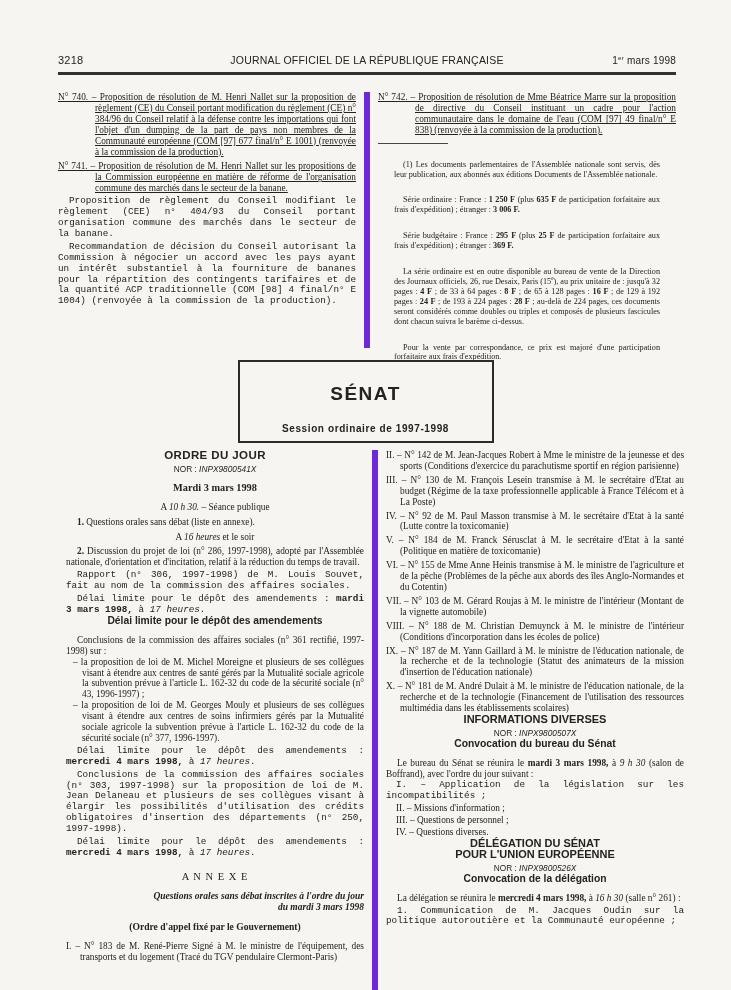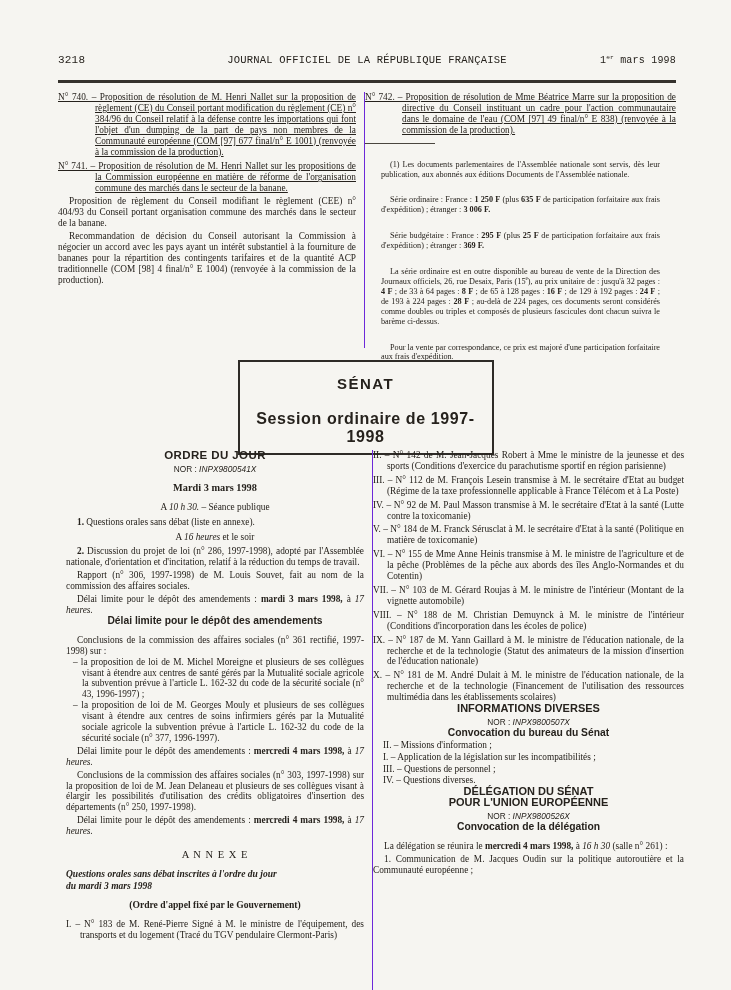"3218" .header { font-family: Liberation Mono, monospace -> Liberation Sans, sans-serif; padding-bottom: 14px -> 6px }
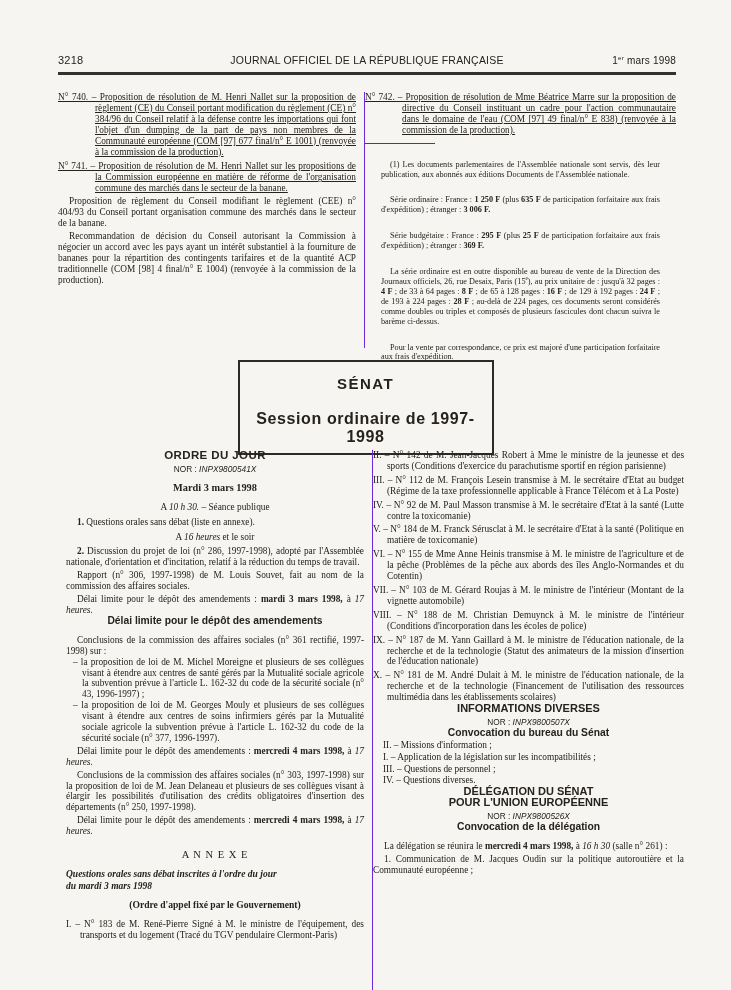"N° 742. – Proposition de" .col-r { border-left: 1px solid #6d28d9 -> 6px solid #6d28d9; padding-left: none -> 8px }
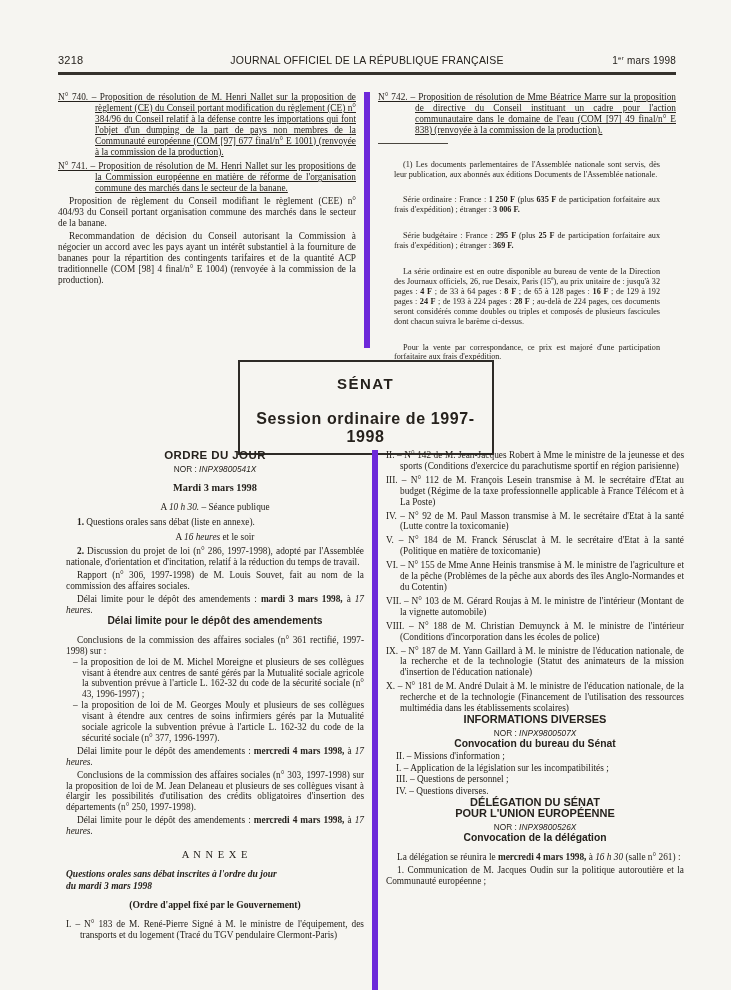"Proposition de règlement du Conseil" .mt-xs { font-family: none -> Liberation Mono, monospace }
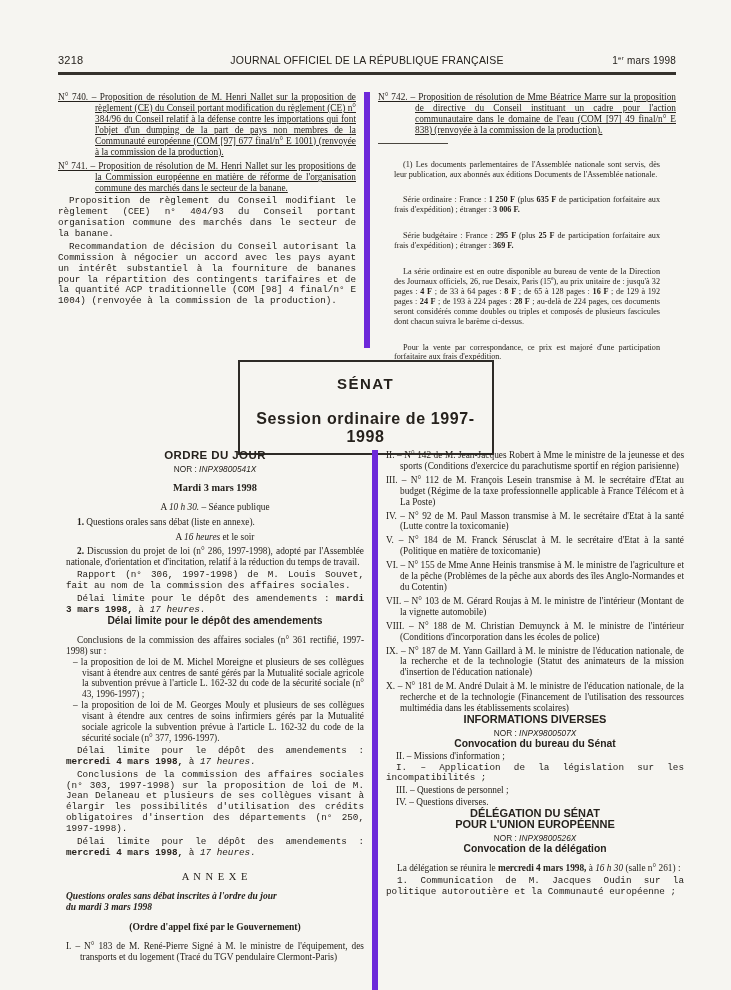"SÉNAT" .senat-title { font-size: 15px -> 19px; margin: 8px -> 16px }
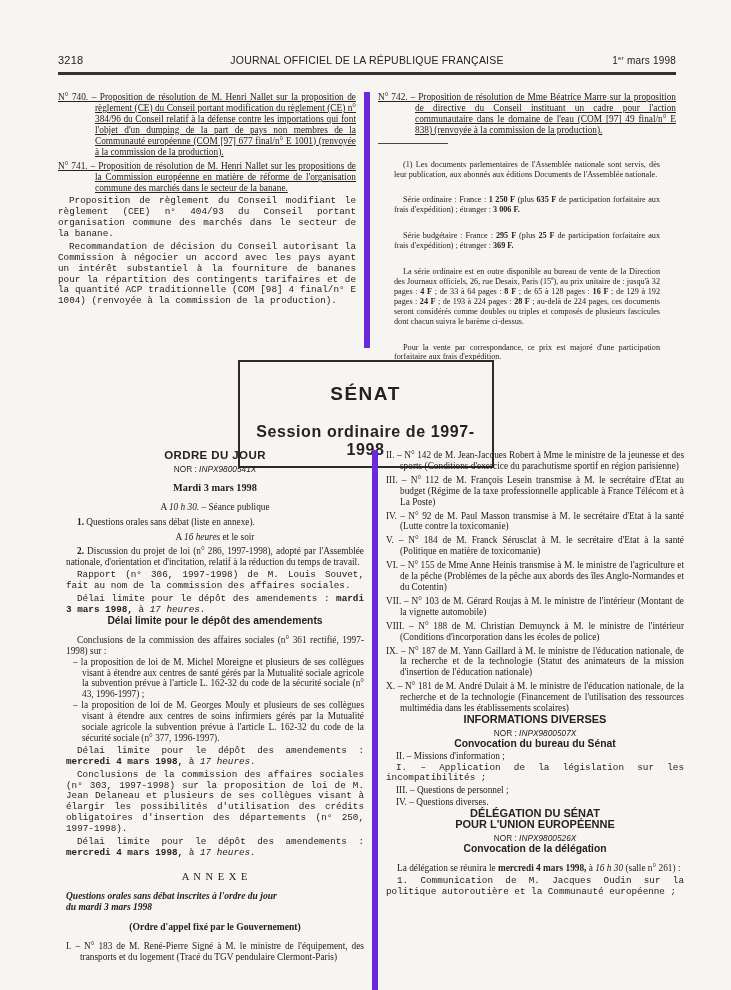"Session ordinaire de 1997-1998" .senat-sub { font-size: 16px -> 10px }
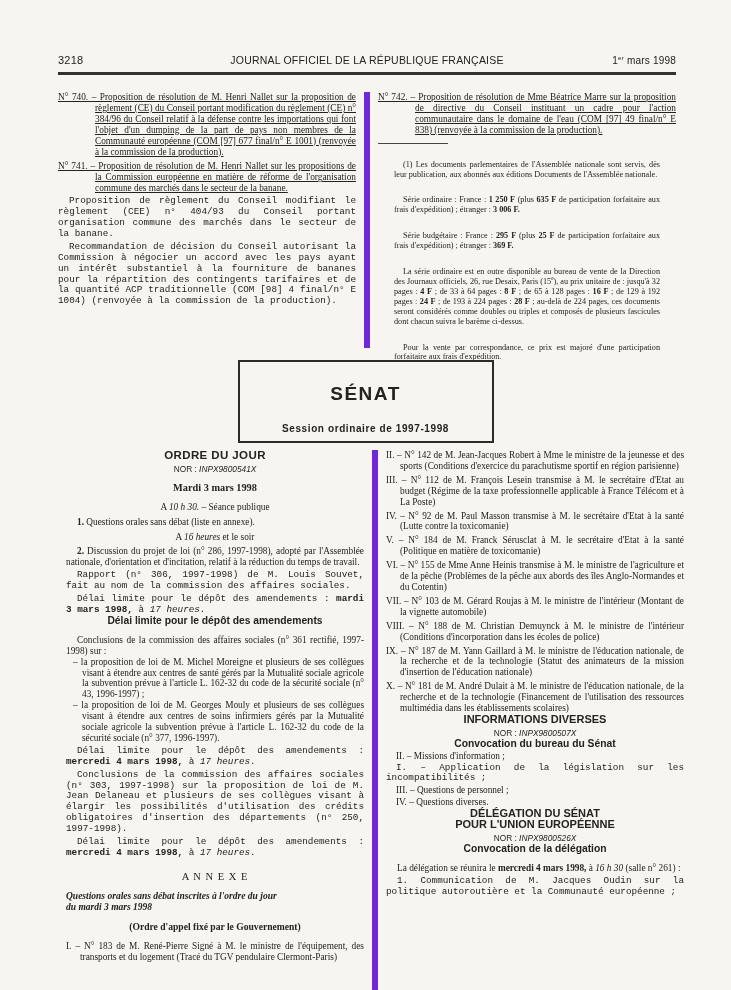"III. – N° 112 de" p.hang-sm { text: 112 -> 130 }
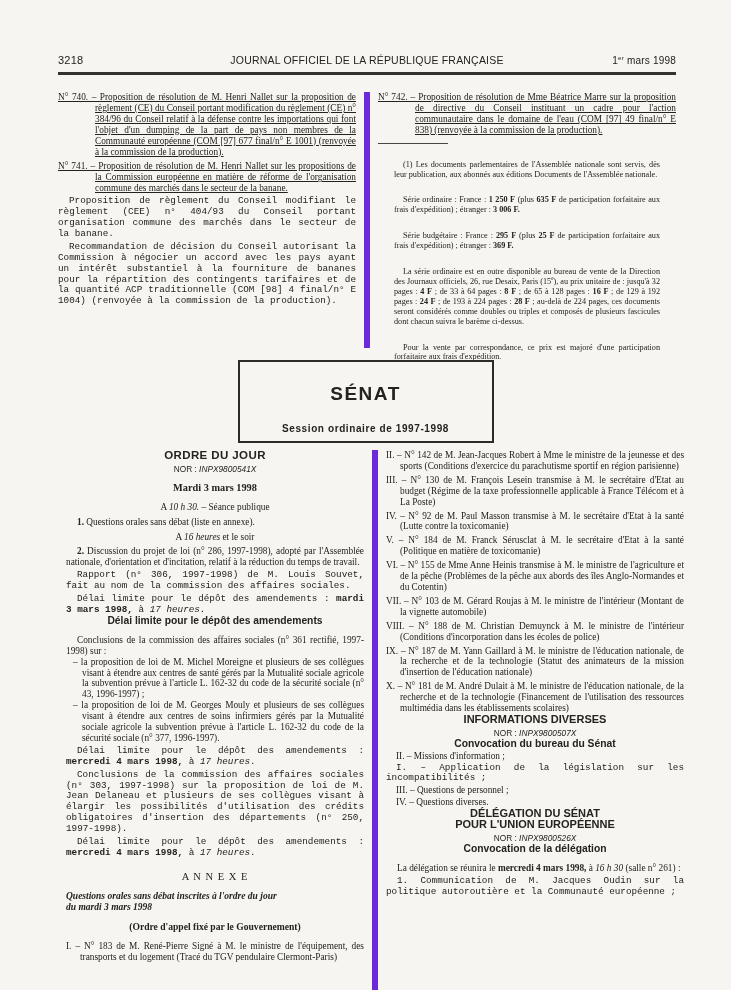"Le bureau du Sénat se" p.jp { html: none -> <p><span>Le bureau du Sénat se réunira le </span><span>mardi 3 mars 1998,</span><span> à </span><span>9 h 30</span><span> (salon de Boffrand), avec l'ordre du jour suivant :</span></p> }
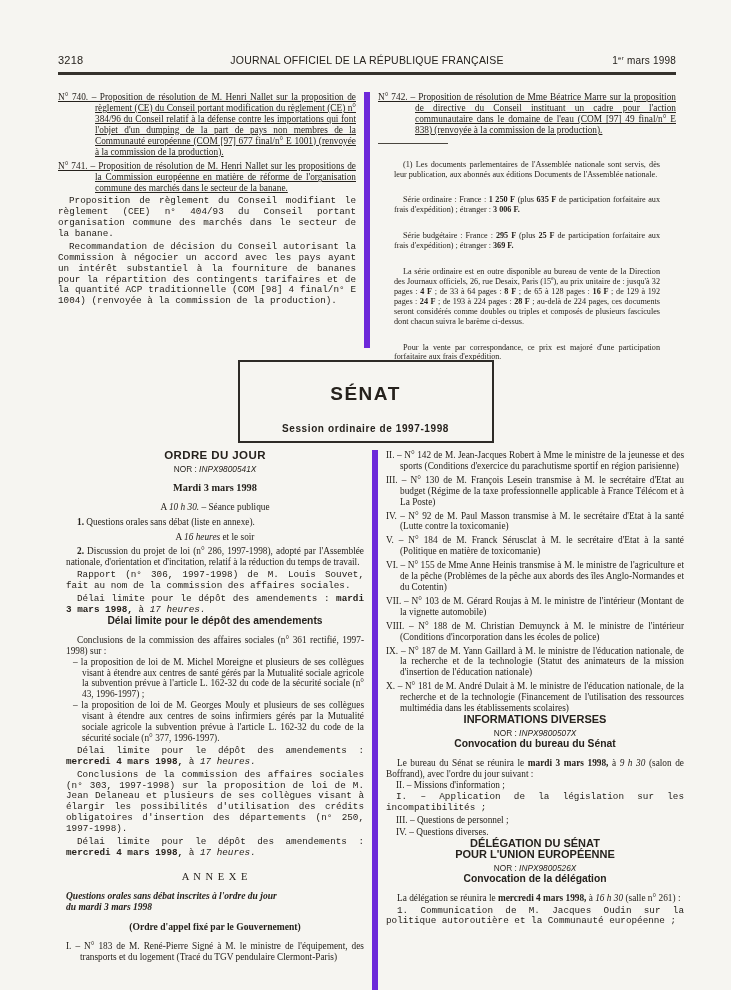"II. – Missions d'information ;" p.sub-item { order: before "I. – Application de la" -> after "I. – Application de la" }
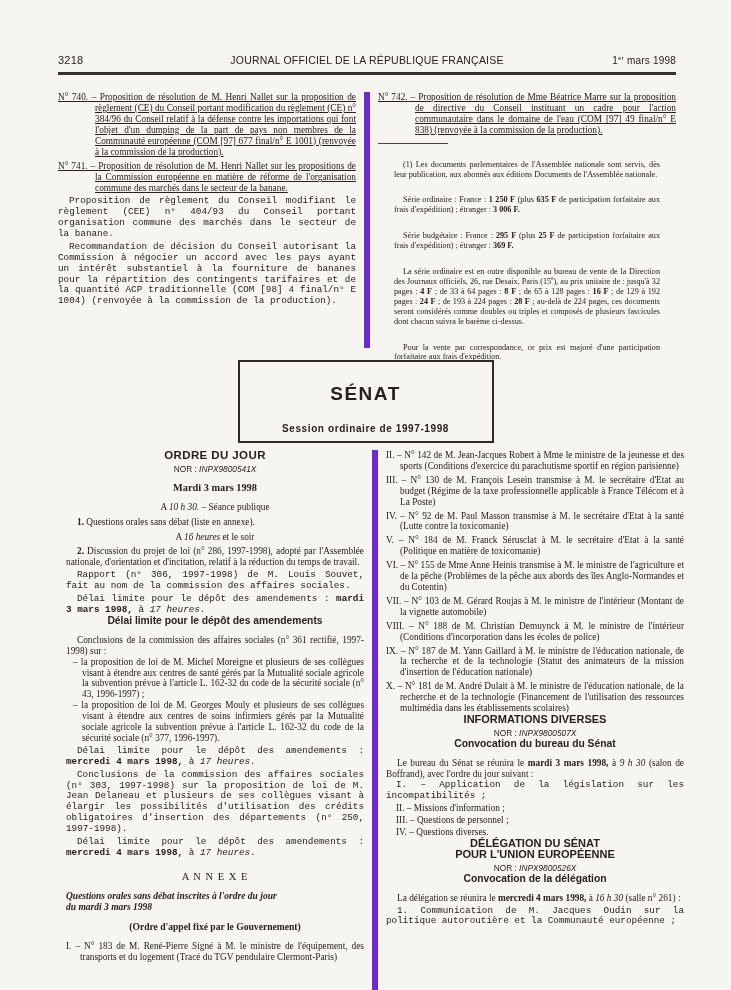"Questions orales sans débat inscrites" .annexe-sub { text-align: left -> right }
